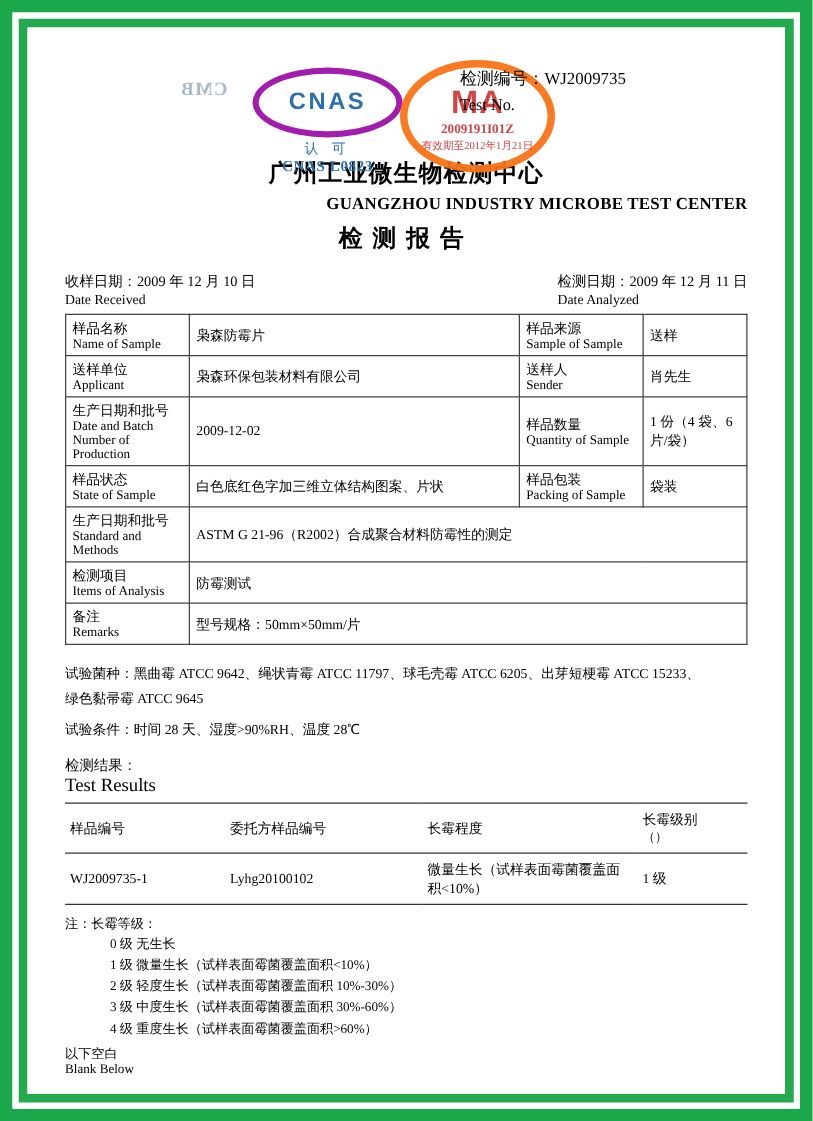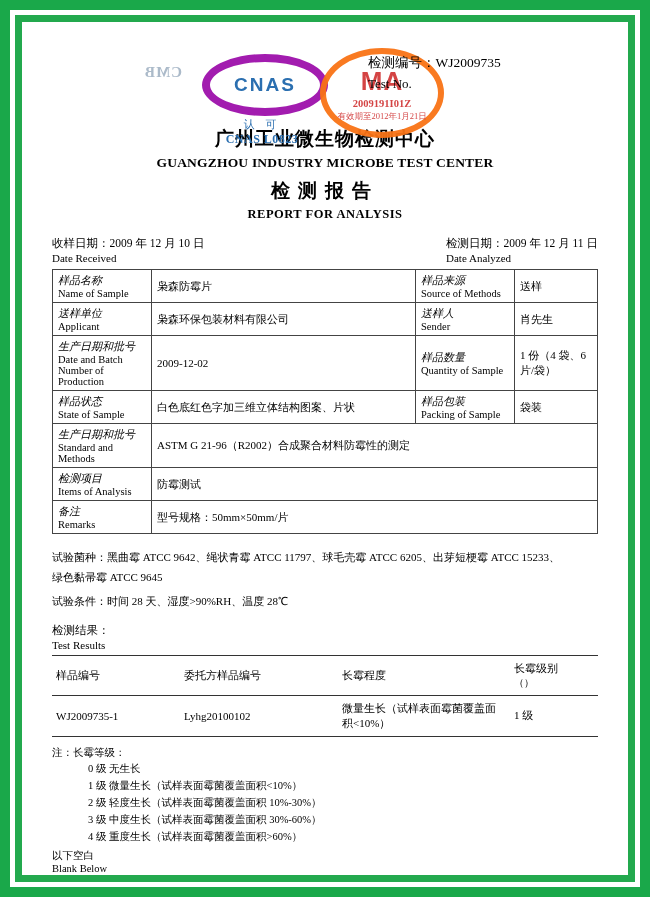"CNAS" .cnas-oval { border: 8px solid #a21caf -> 5px solid #a21caf }
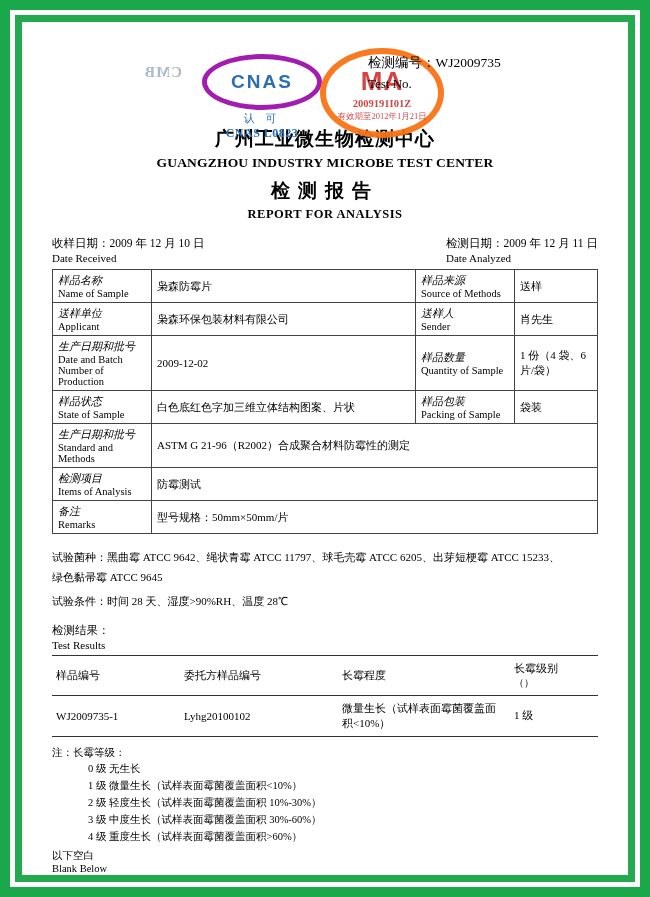"GUANGZHOU INDUSTRY MICROBE TEST CENTER" .title-en { text-align: center -> right }
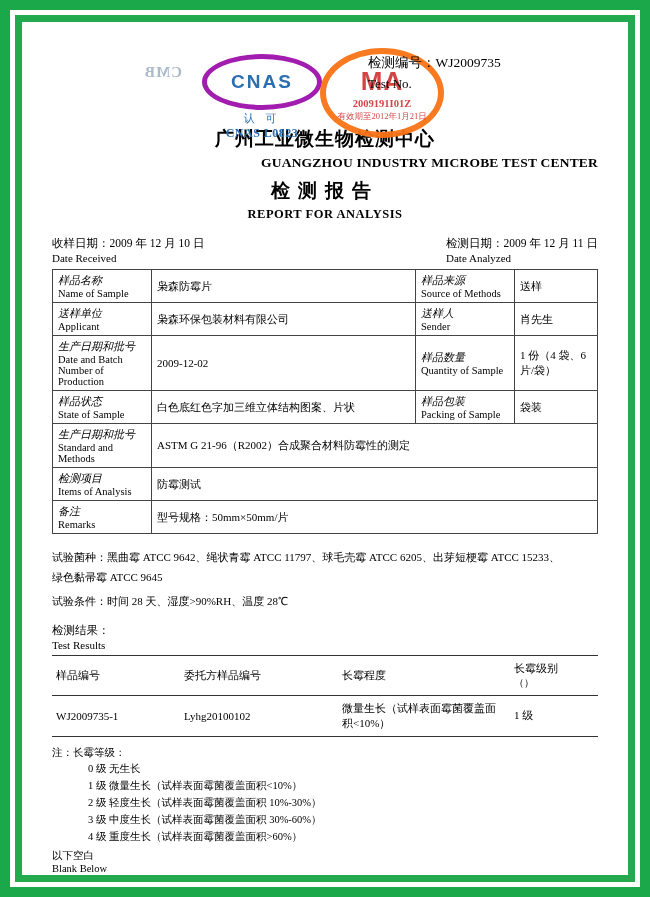"REPORT FOR ANALYSIS" div.subtitle-en { html: <div>REPORT FOR ANALYSIS</div> -> none }
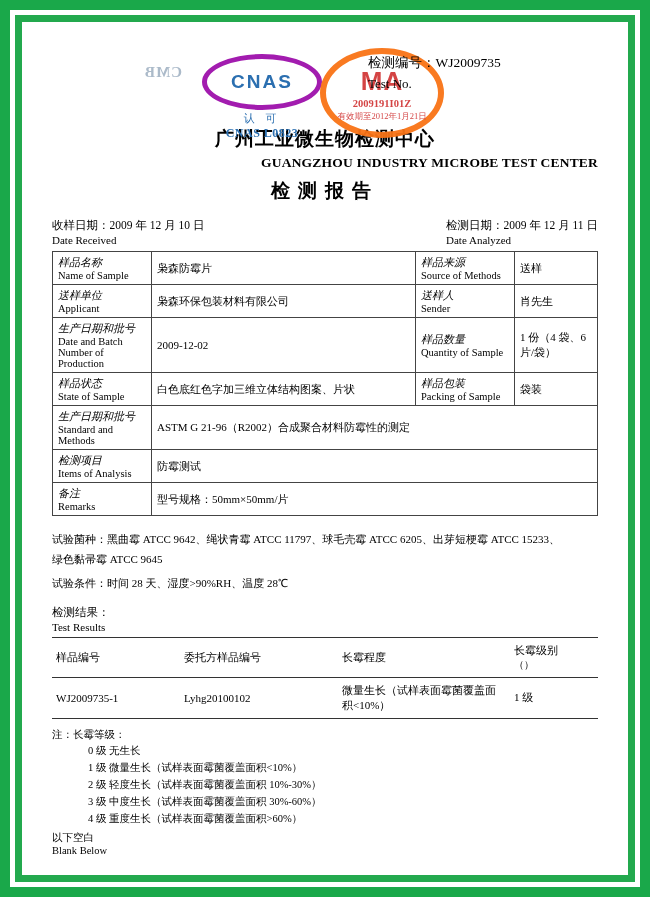"样品名称" td.lbl .cn { font-style: italic -> none }
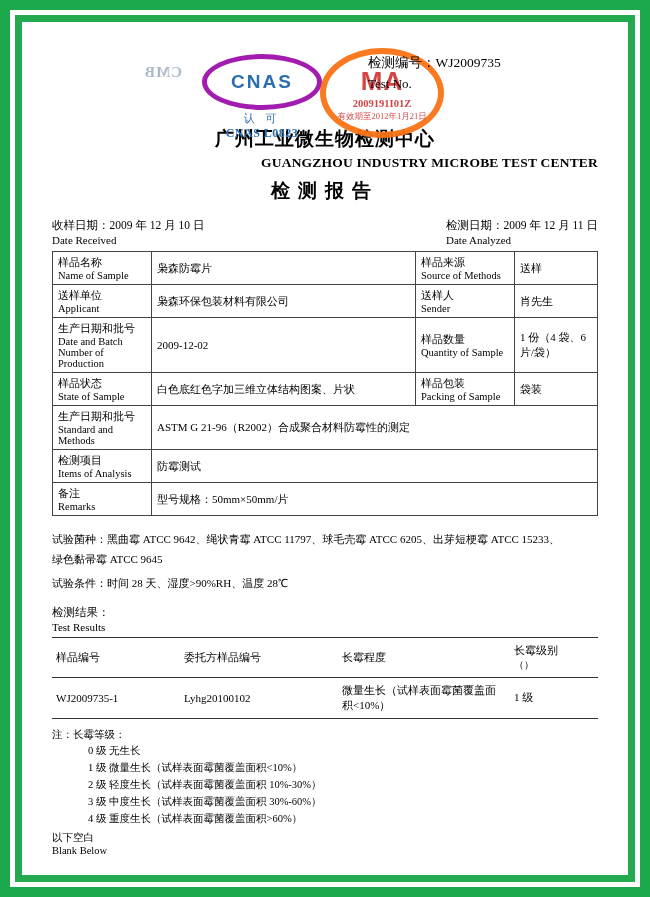"Source of Methods" div.en { text: Source of Methods -> Sample of Sample }
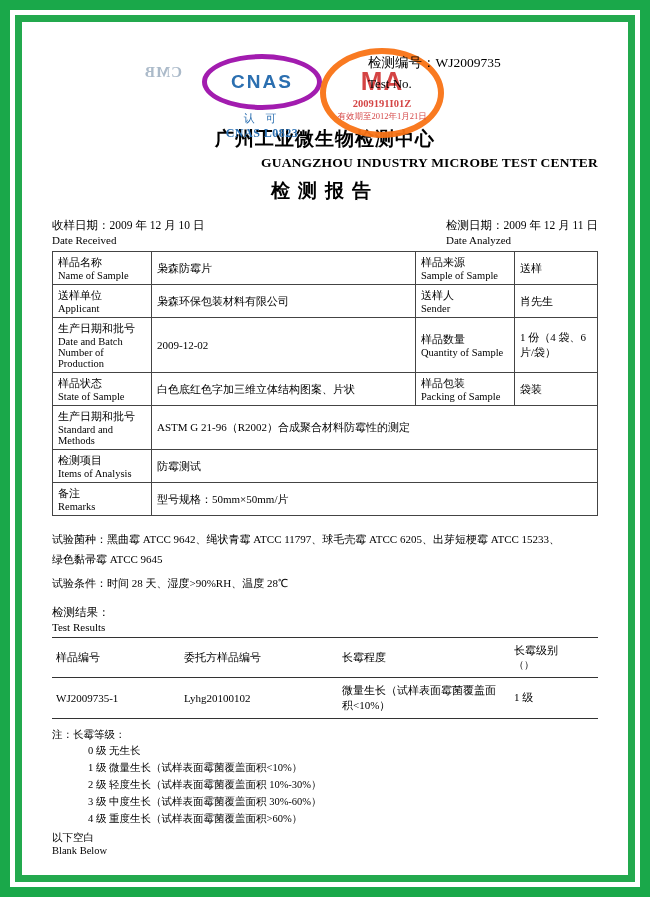"Test Results" .results-title .en { font-size: 11px -> 15px }
